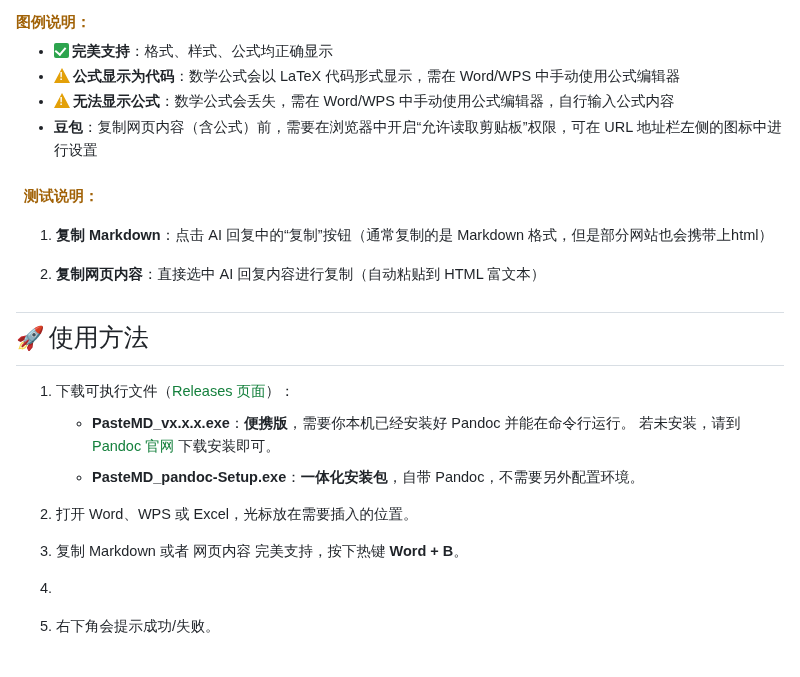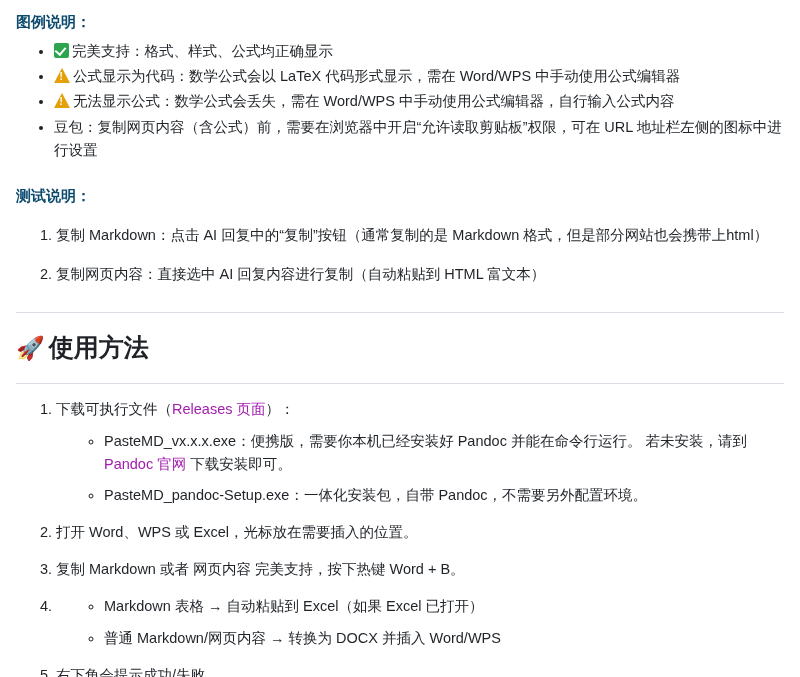"图例说明：" .sect-title { color: #0c4a6e -> #a16207 }
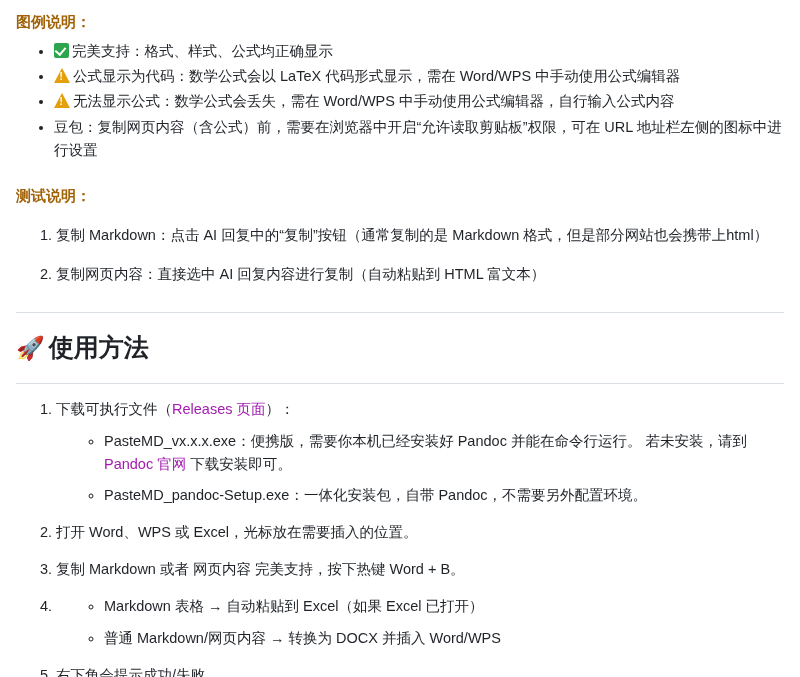"完美支持" .b { font-weight: normal -> bold }
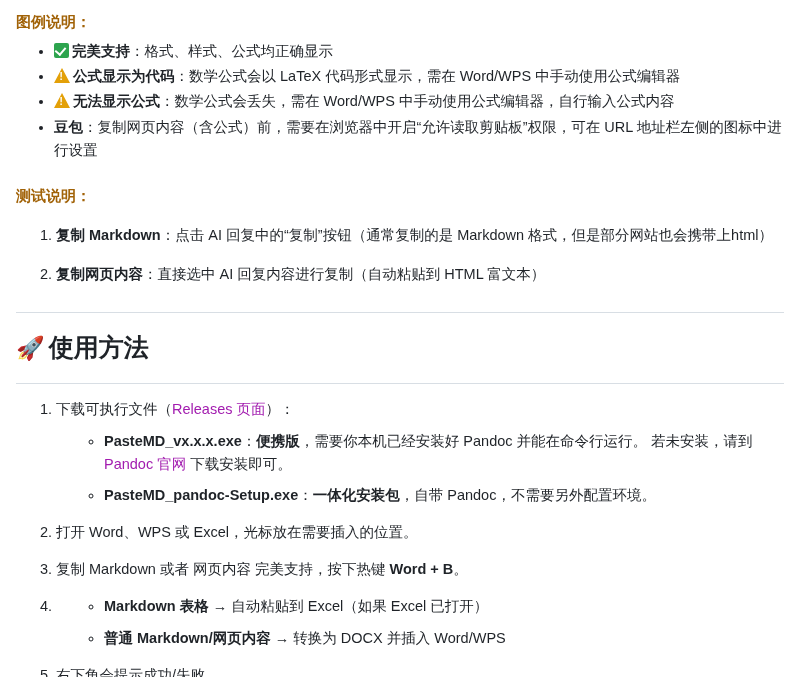"测试说明：" div.sect-title { margin-left: none -> 8px }
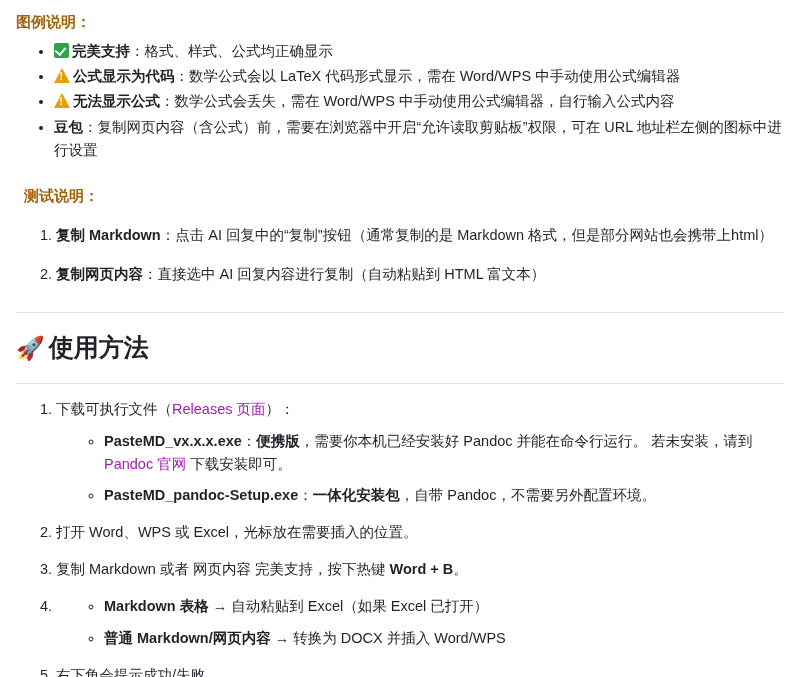"🚀 使用方法" h2.usage { font-weight: bold -> normal; margin: 14px 0 0 0 -> 4px 0 0 0; padding-bottom: 16px -> 8px }
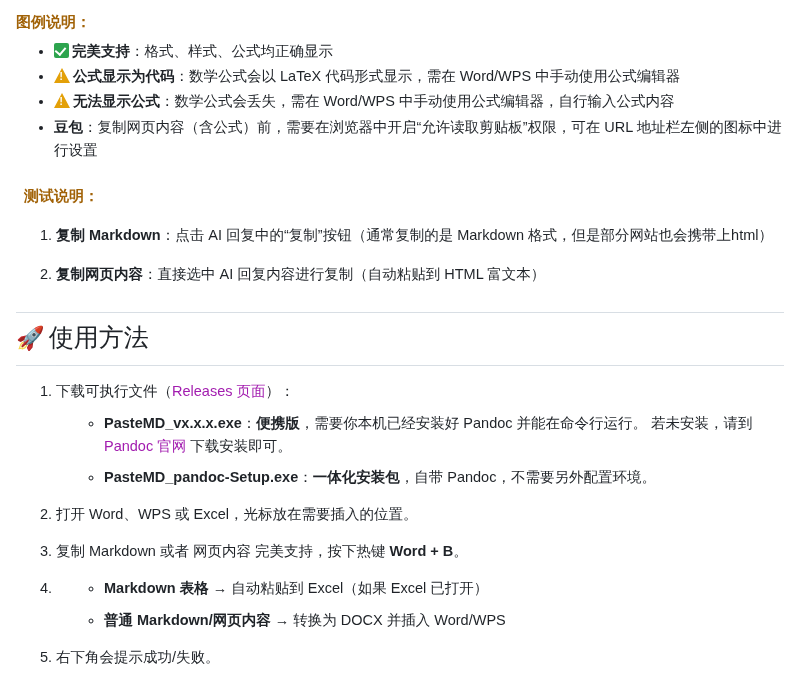"Releases 页面" a.link { color: #a21caf -> #15803d }
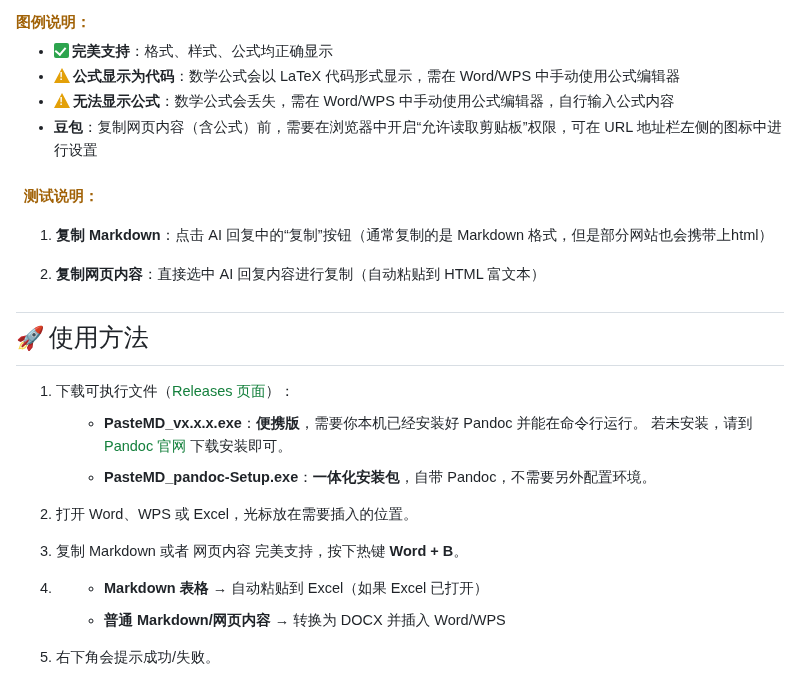"PasteMD_vx.x.x.exe：便携版，需要你本机已经安装好 Pandoc" ul.sub > li { margin: 8px 12px -> 8px 0 }
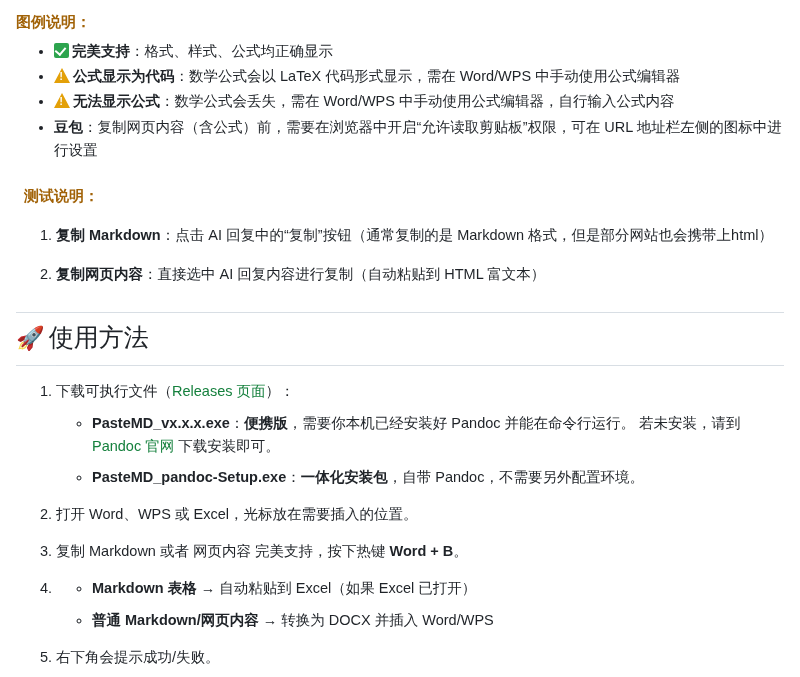"Markdown 表格 → 自动粘贴到 Excel（如果" ul.sub { html: <ul> <li> <span>Markdown 表格</span><span> → 自动粘贴到 Excel（如果 Excel 已打开）</span> </li> <li> <span>普通 Markdown/网页内容</span><span> → 转换为 DOCX 并插入 Word/WPS</span> </li> </ul> -> none }
